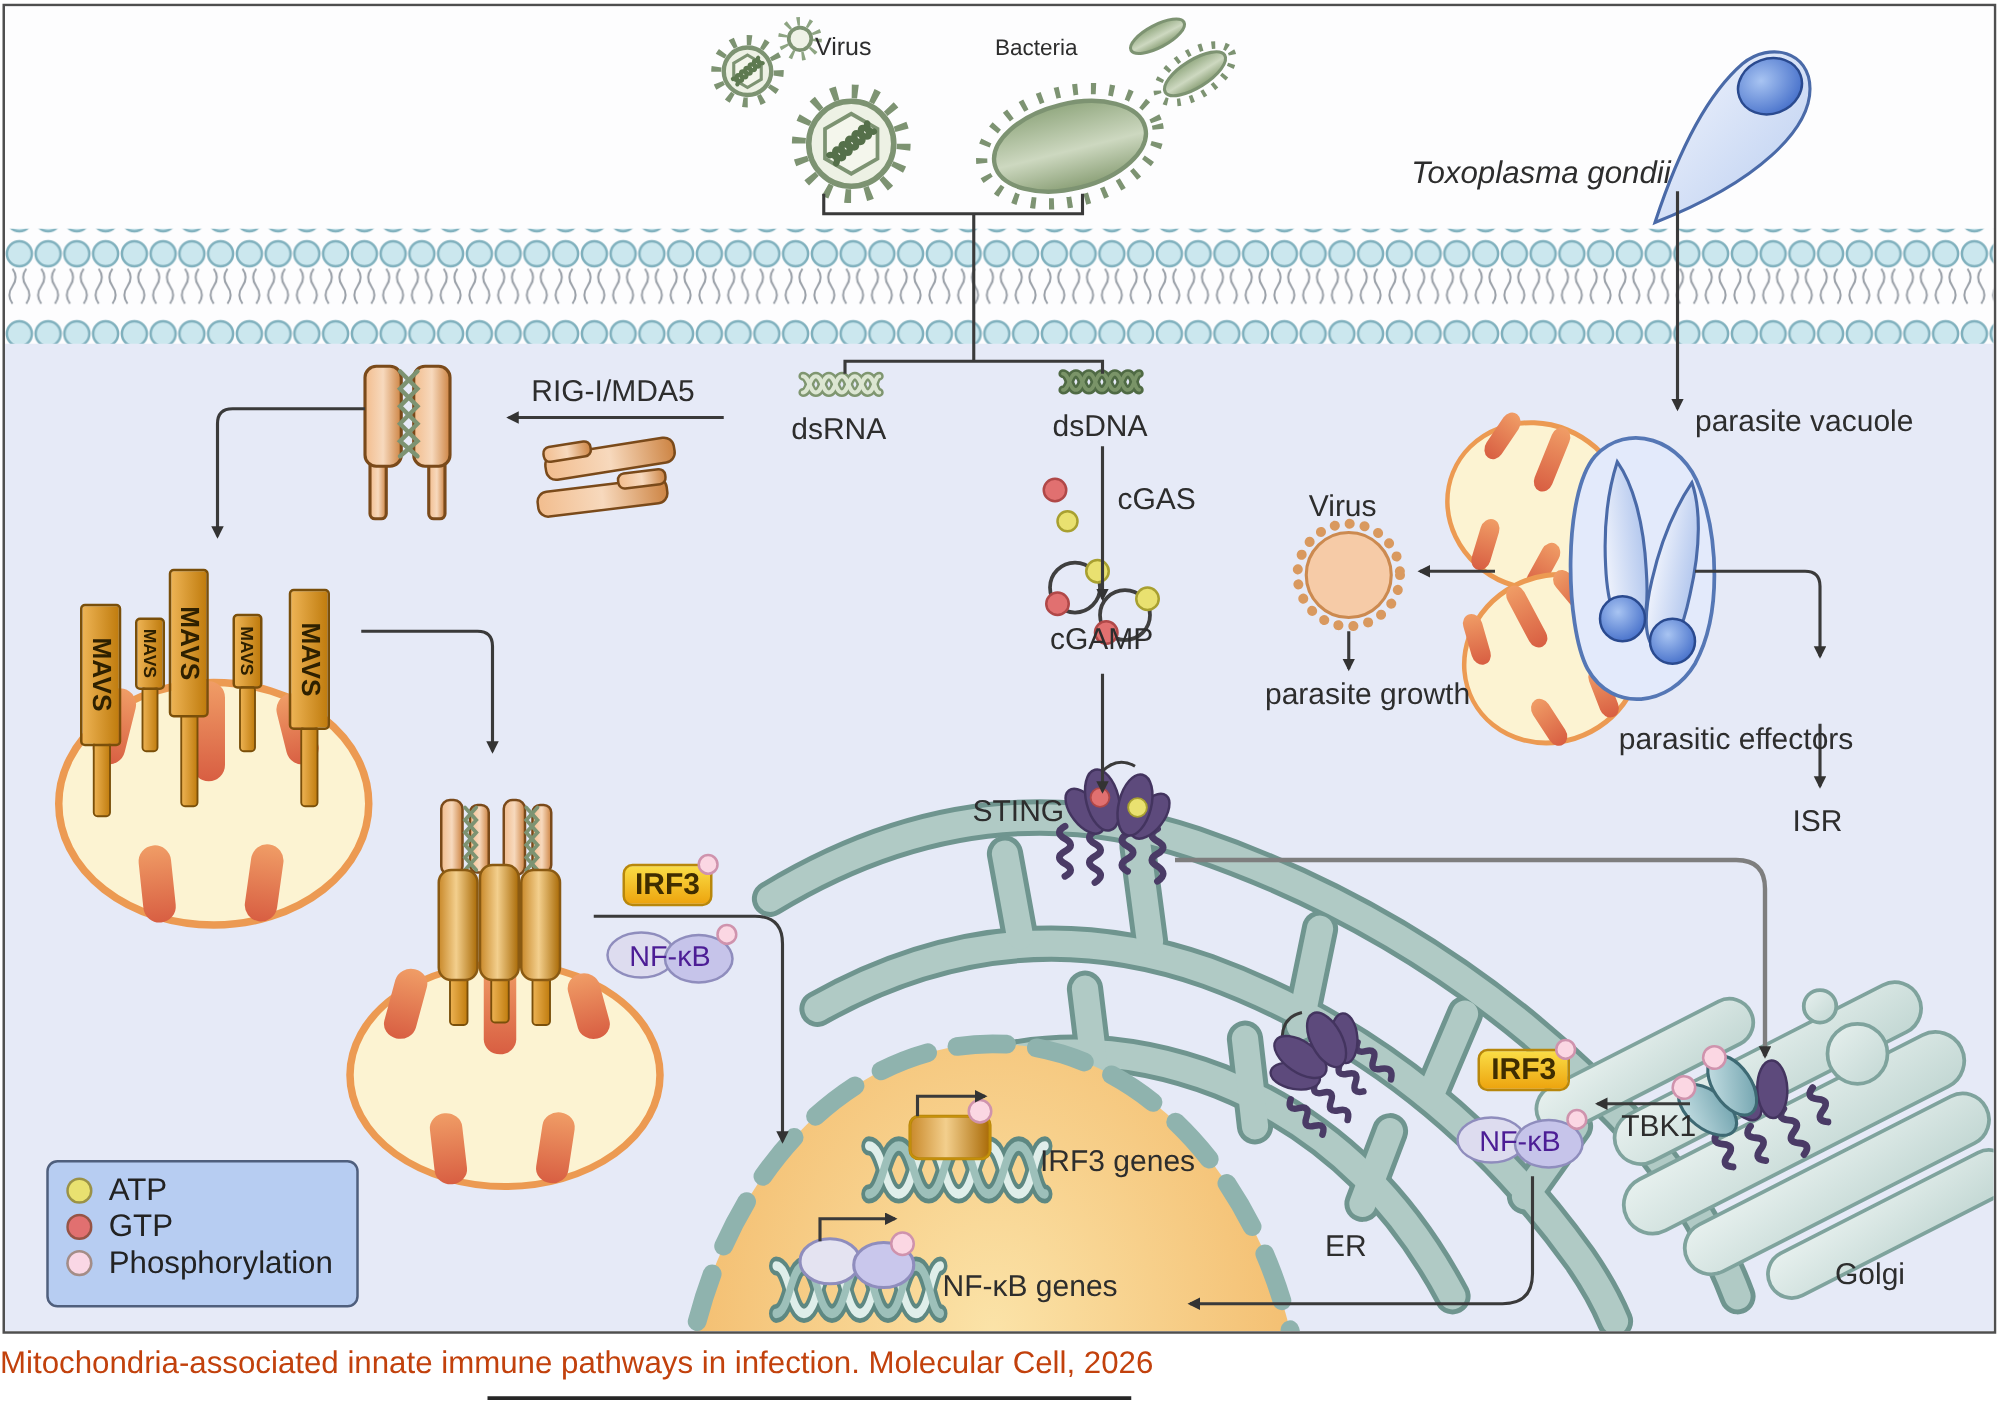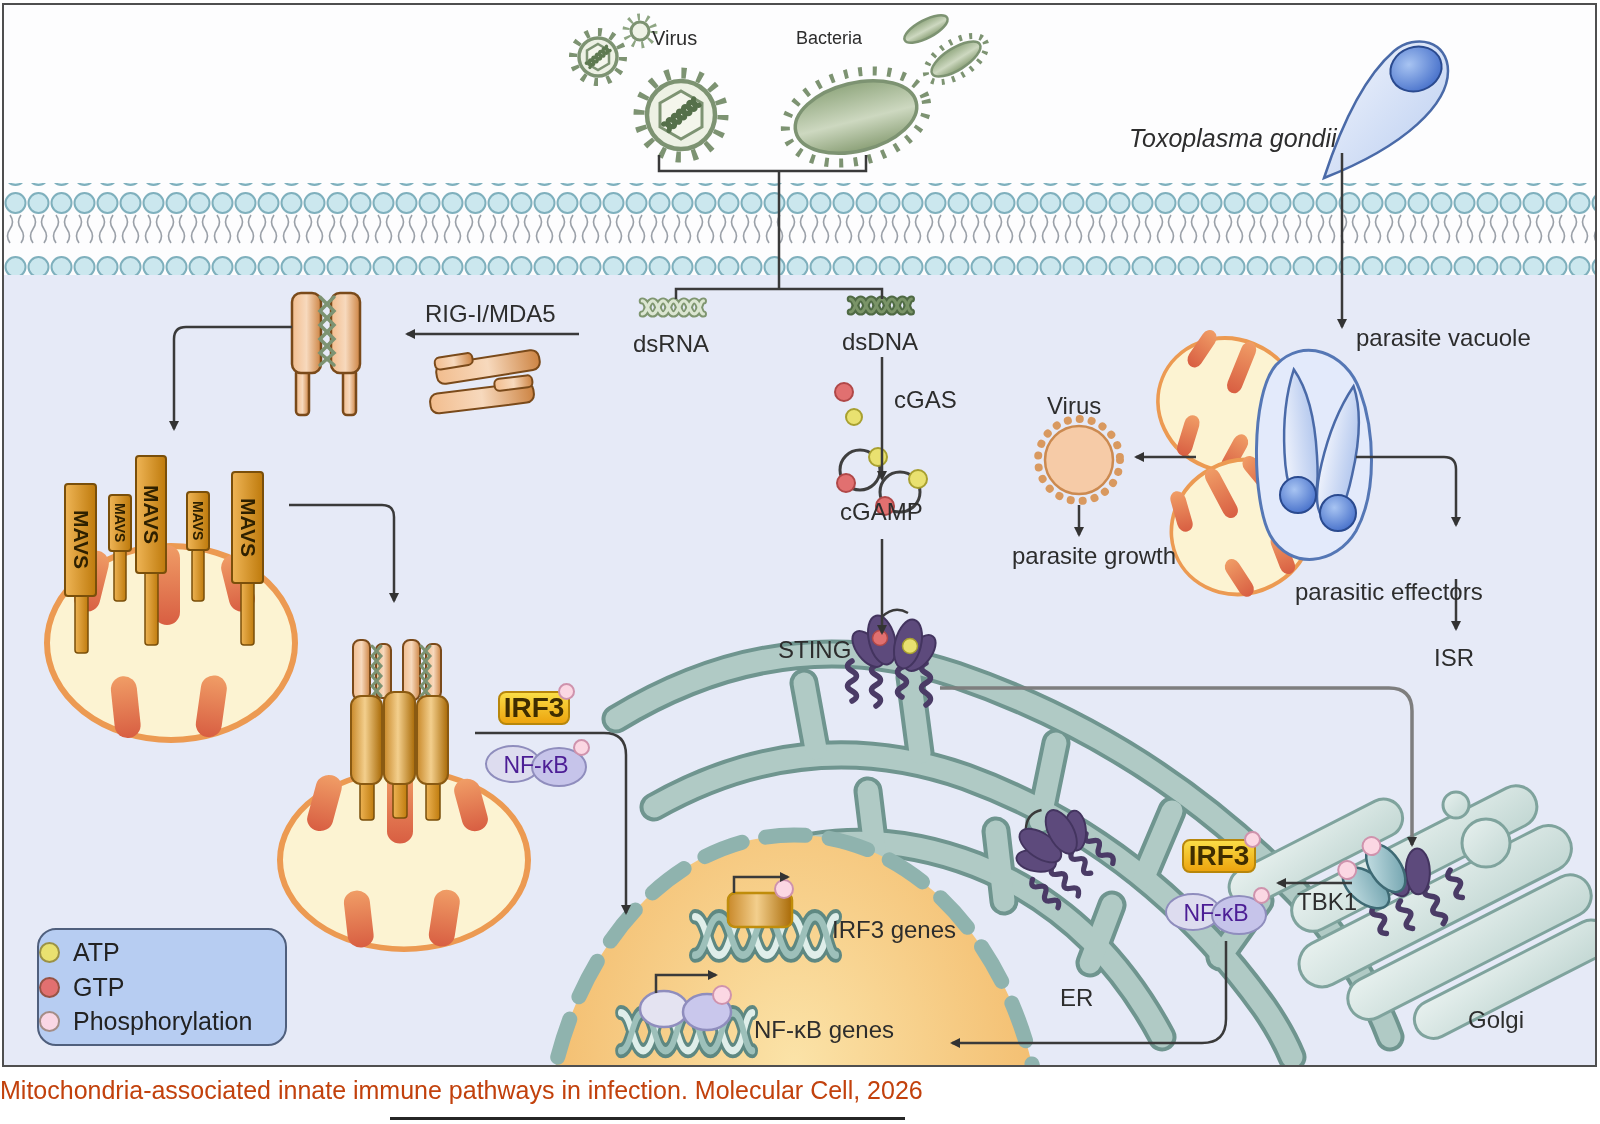"IRF3" .irf3 { font-size: 28px -> 24px }
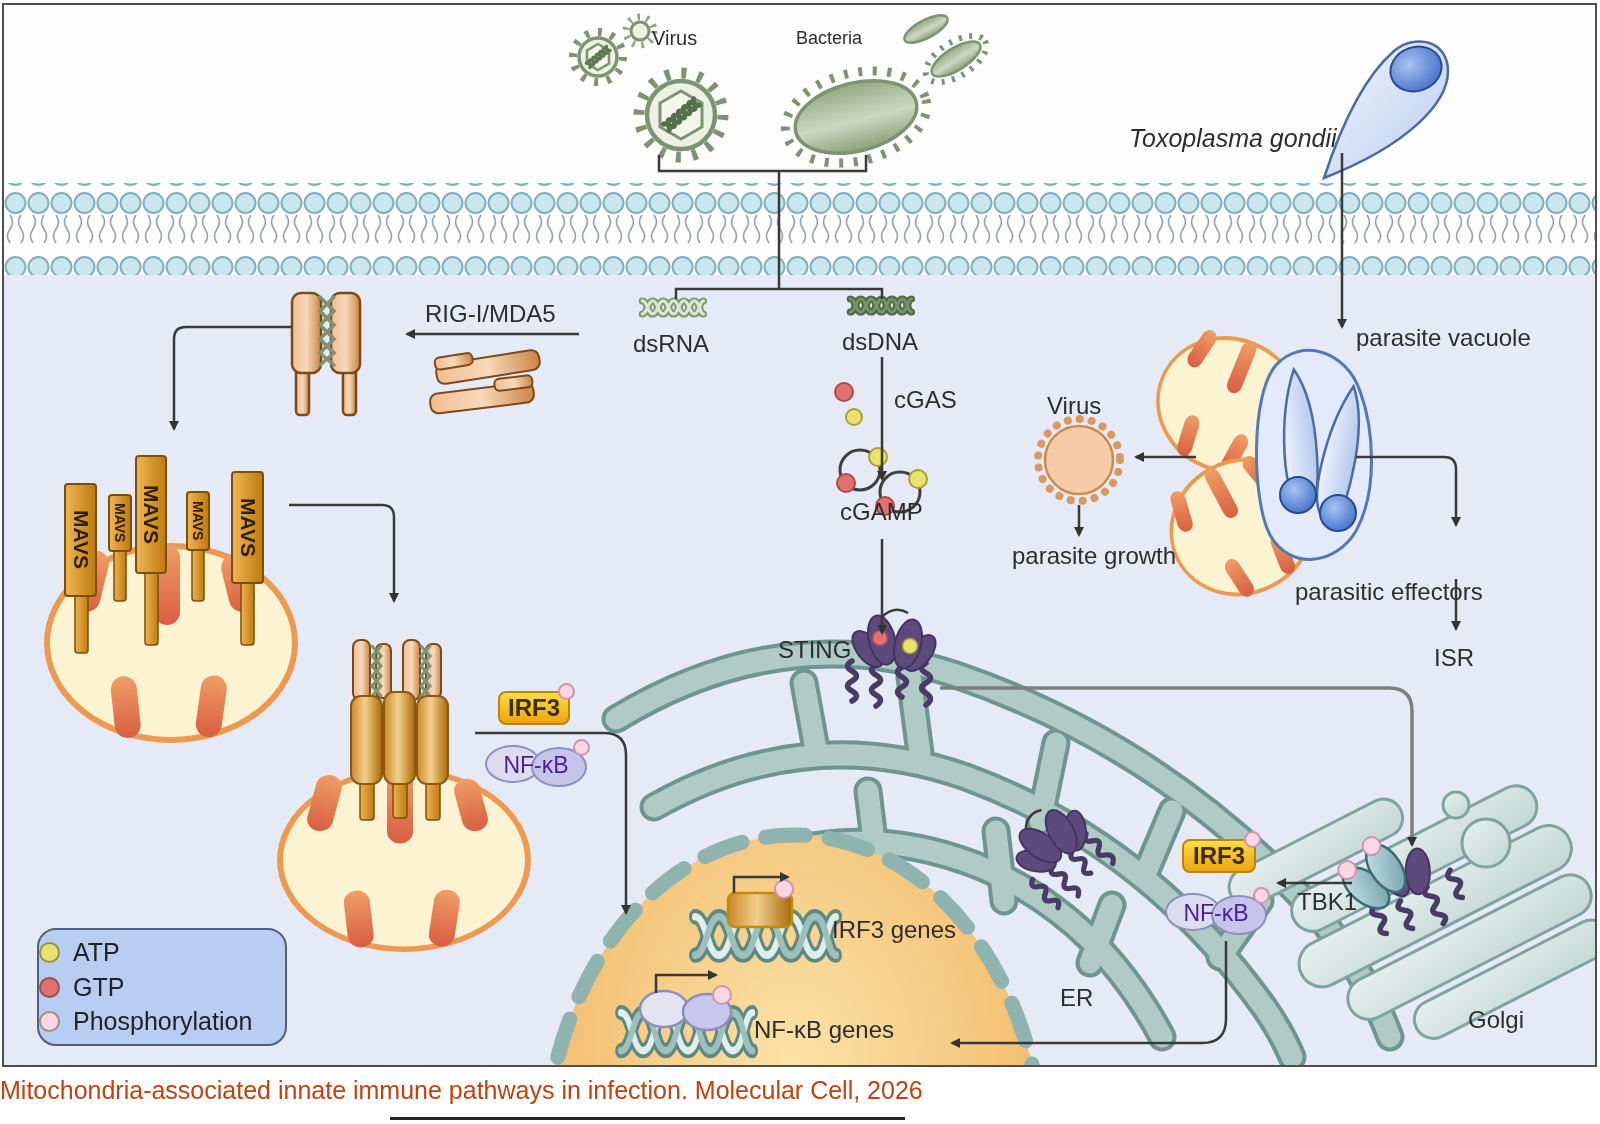"ATP" .legend { border-radius: 19px -> 9px; justify-content: space-between -> flex-start; padding: 8px 0 -> 8px 14px }
